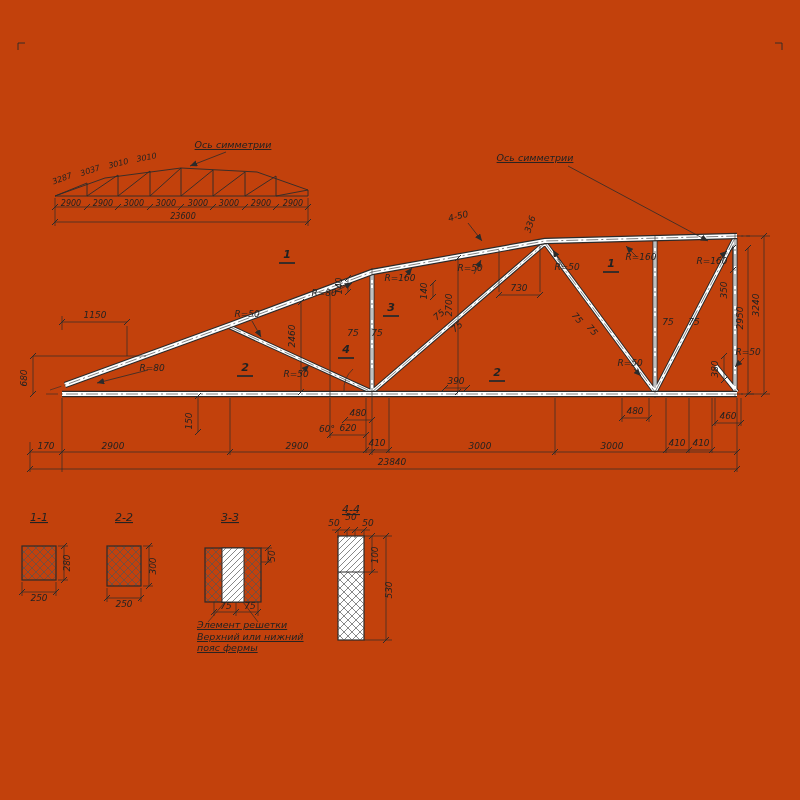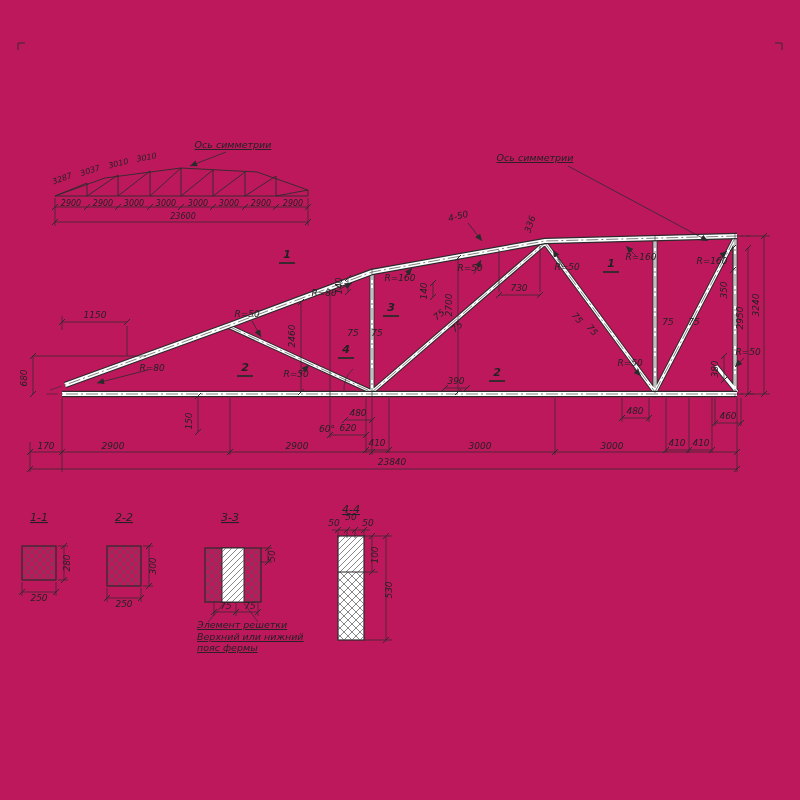"Ось симметрии" .page { background: #be185d -> #c2410c }
